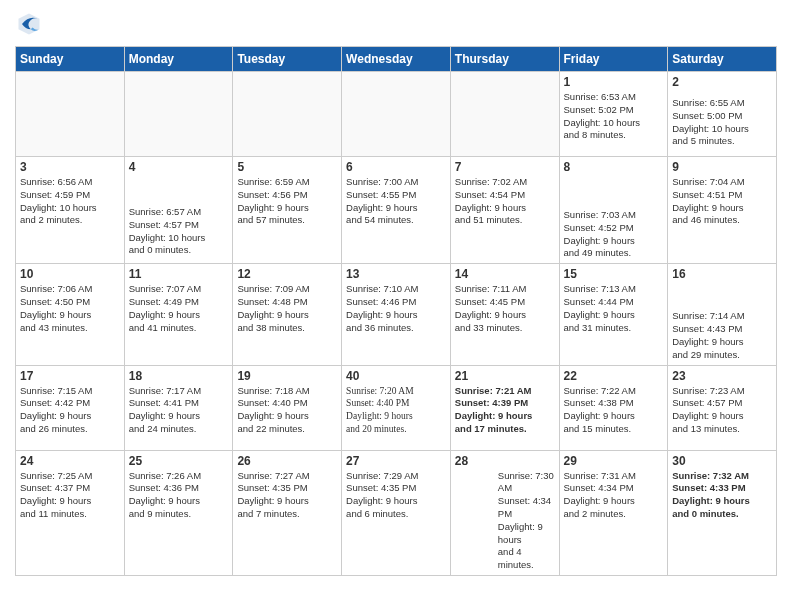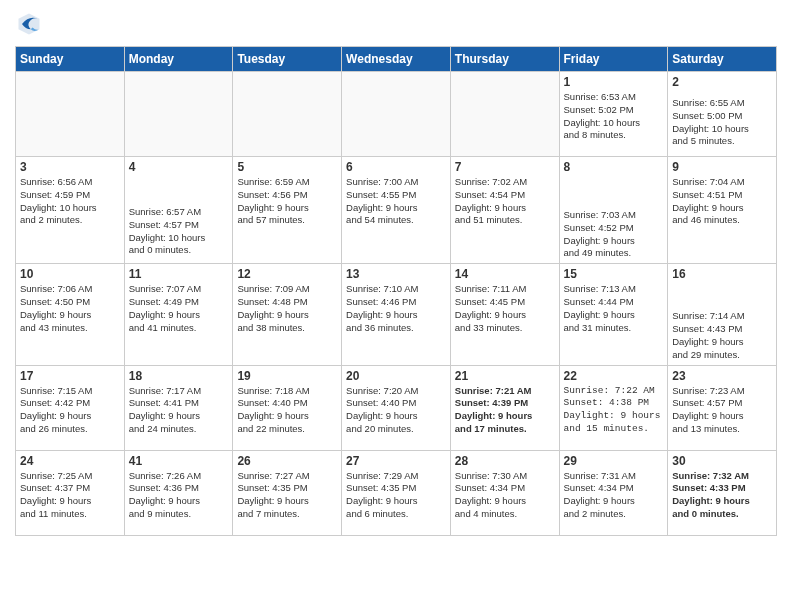"20" span.day-num { text: 20 -> 40 }
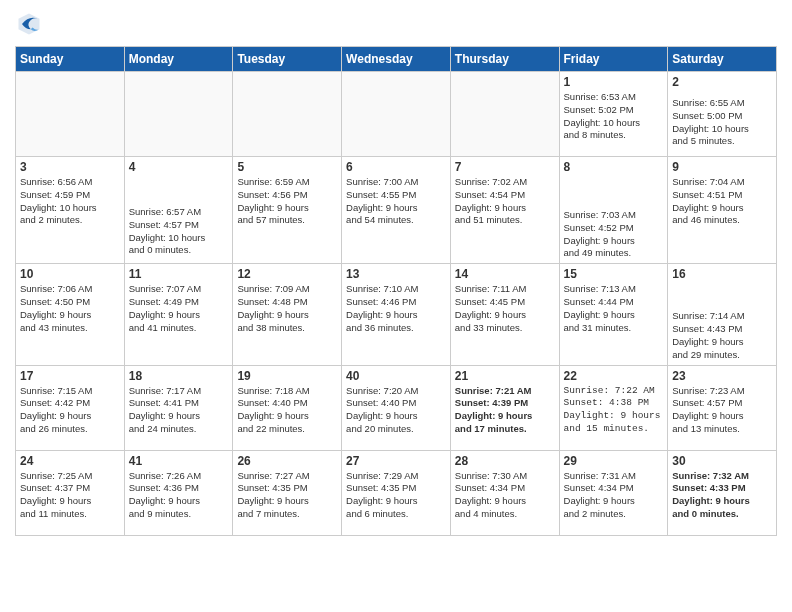"Sunrise: 7:20 AM" div.day-info { font-family: none -> Liberation Serif, serif }
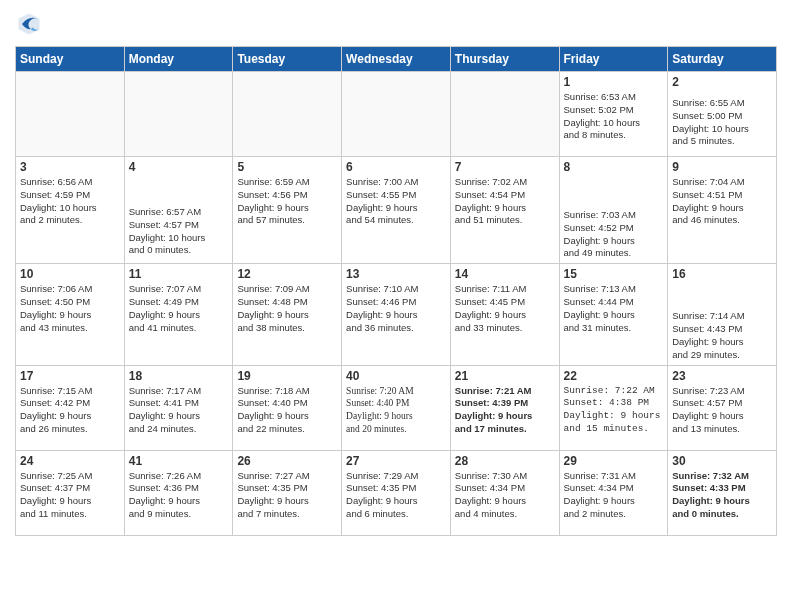"Sunrise: 7:22 AM" div.day-info { font-family: Liberation Mono, monospace -> none }
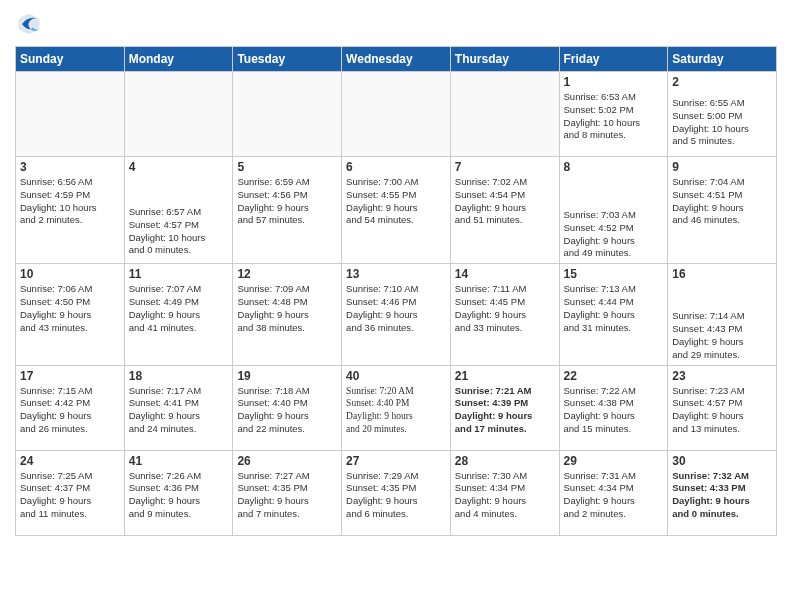"41" span.day-num { text: 41 -> 25 }
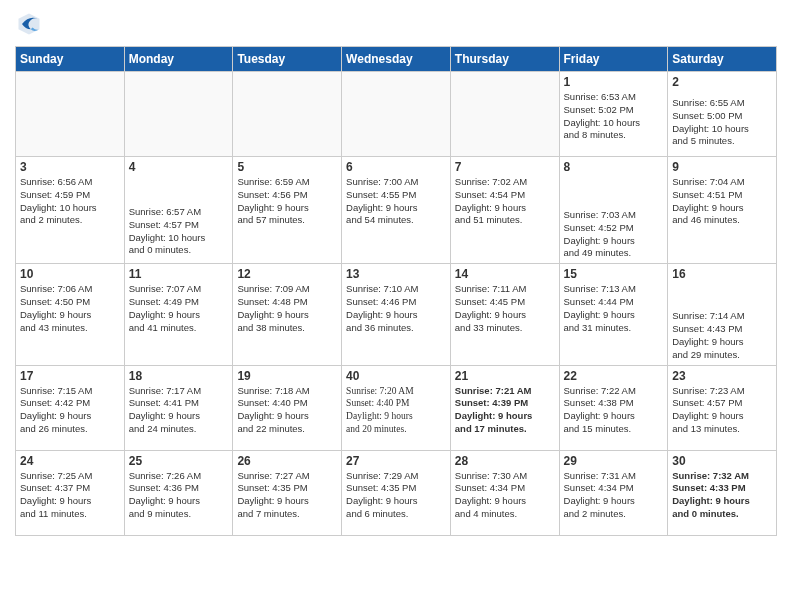"Sunrise: 7:30 AM" div.day-info { margin-left: none -> 43px }
